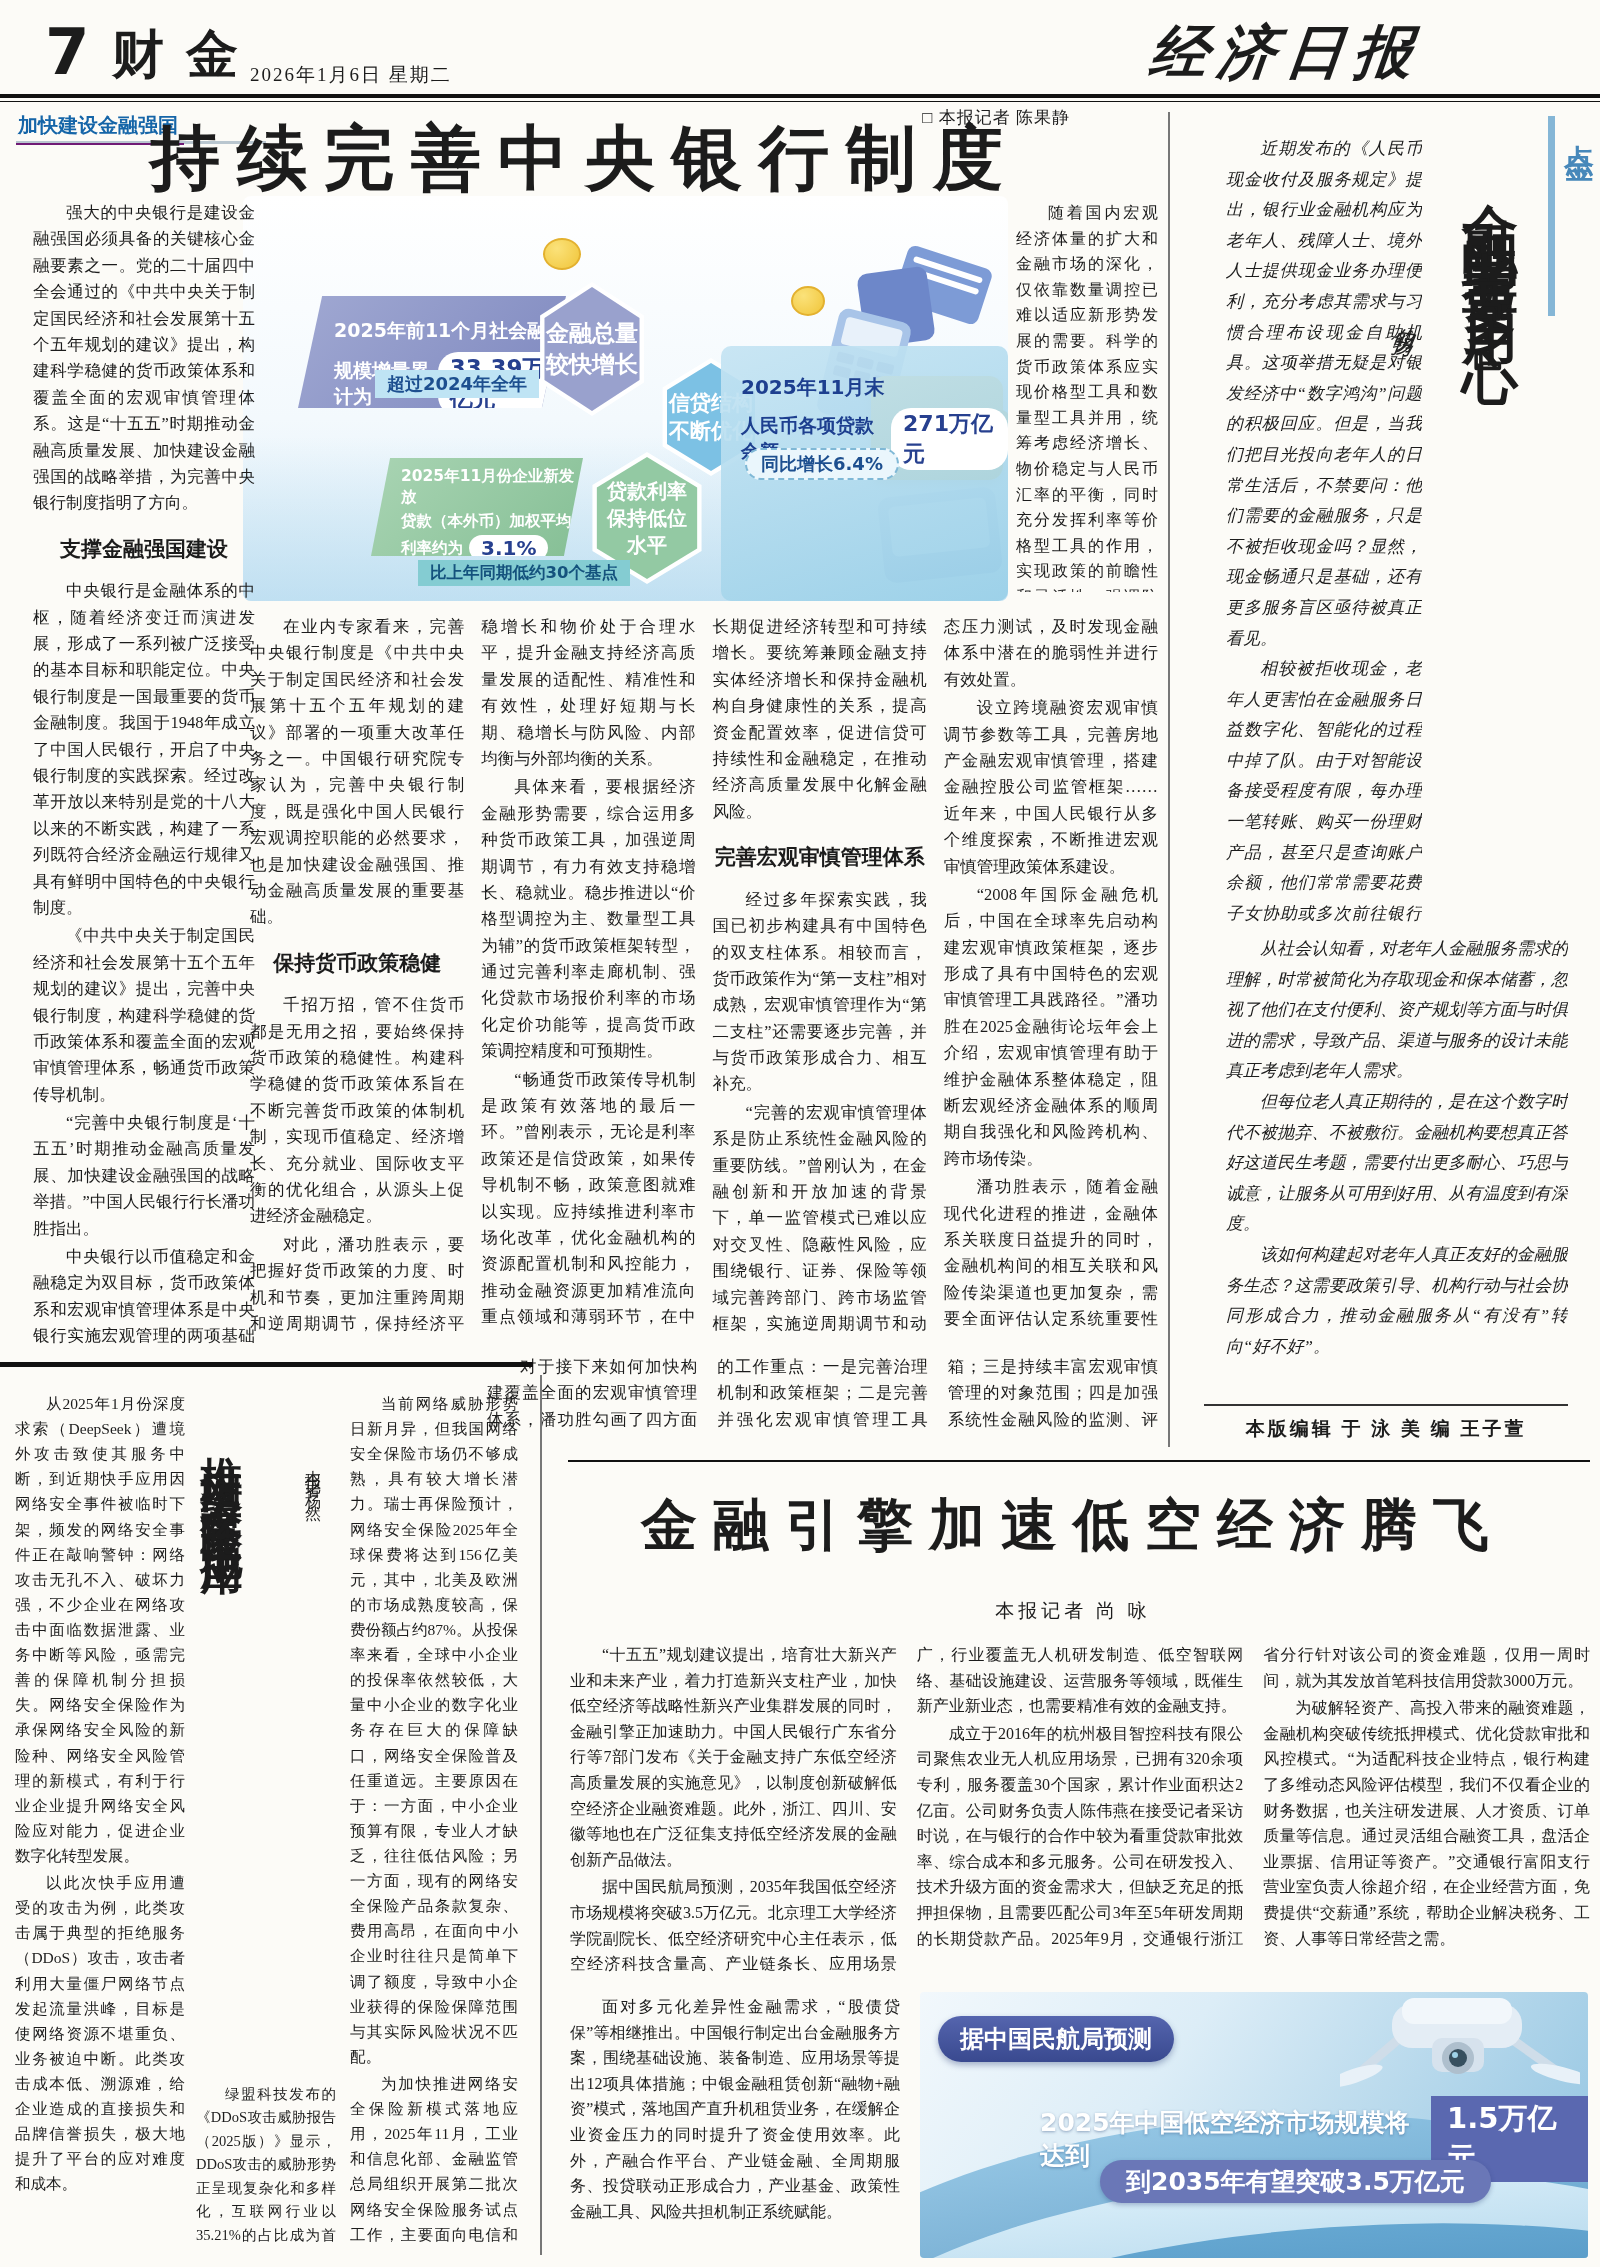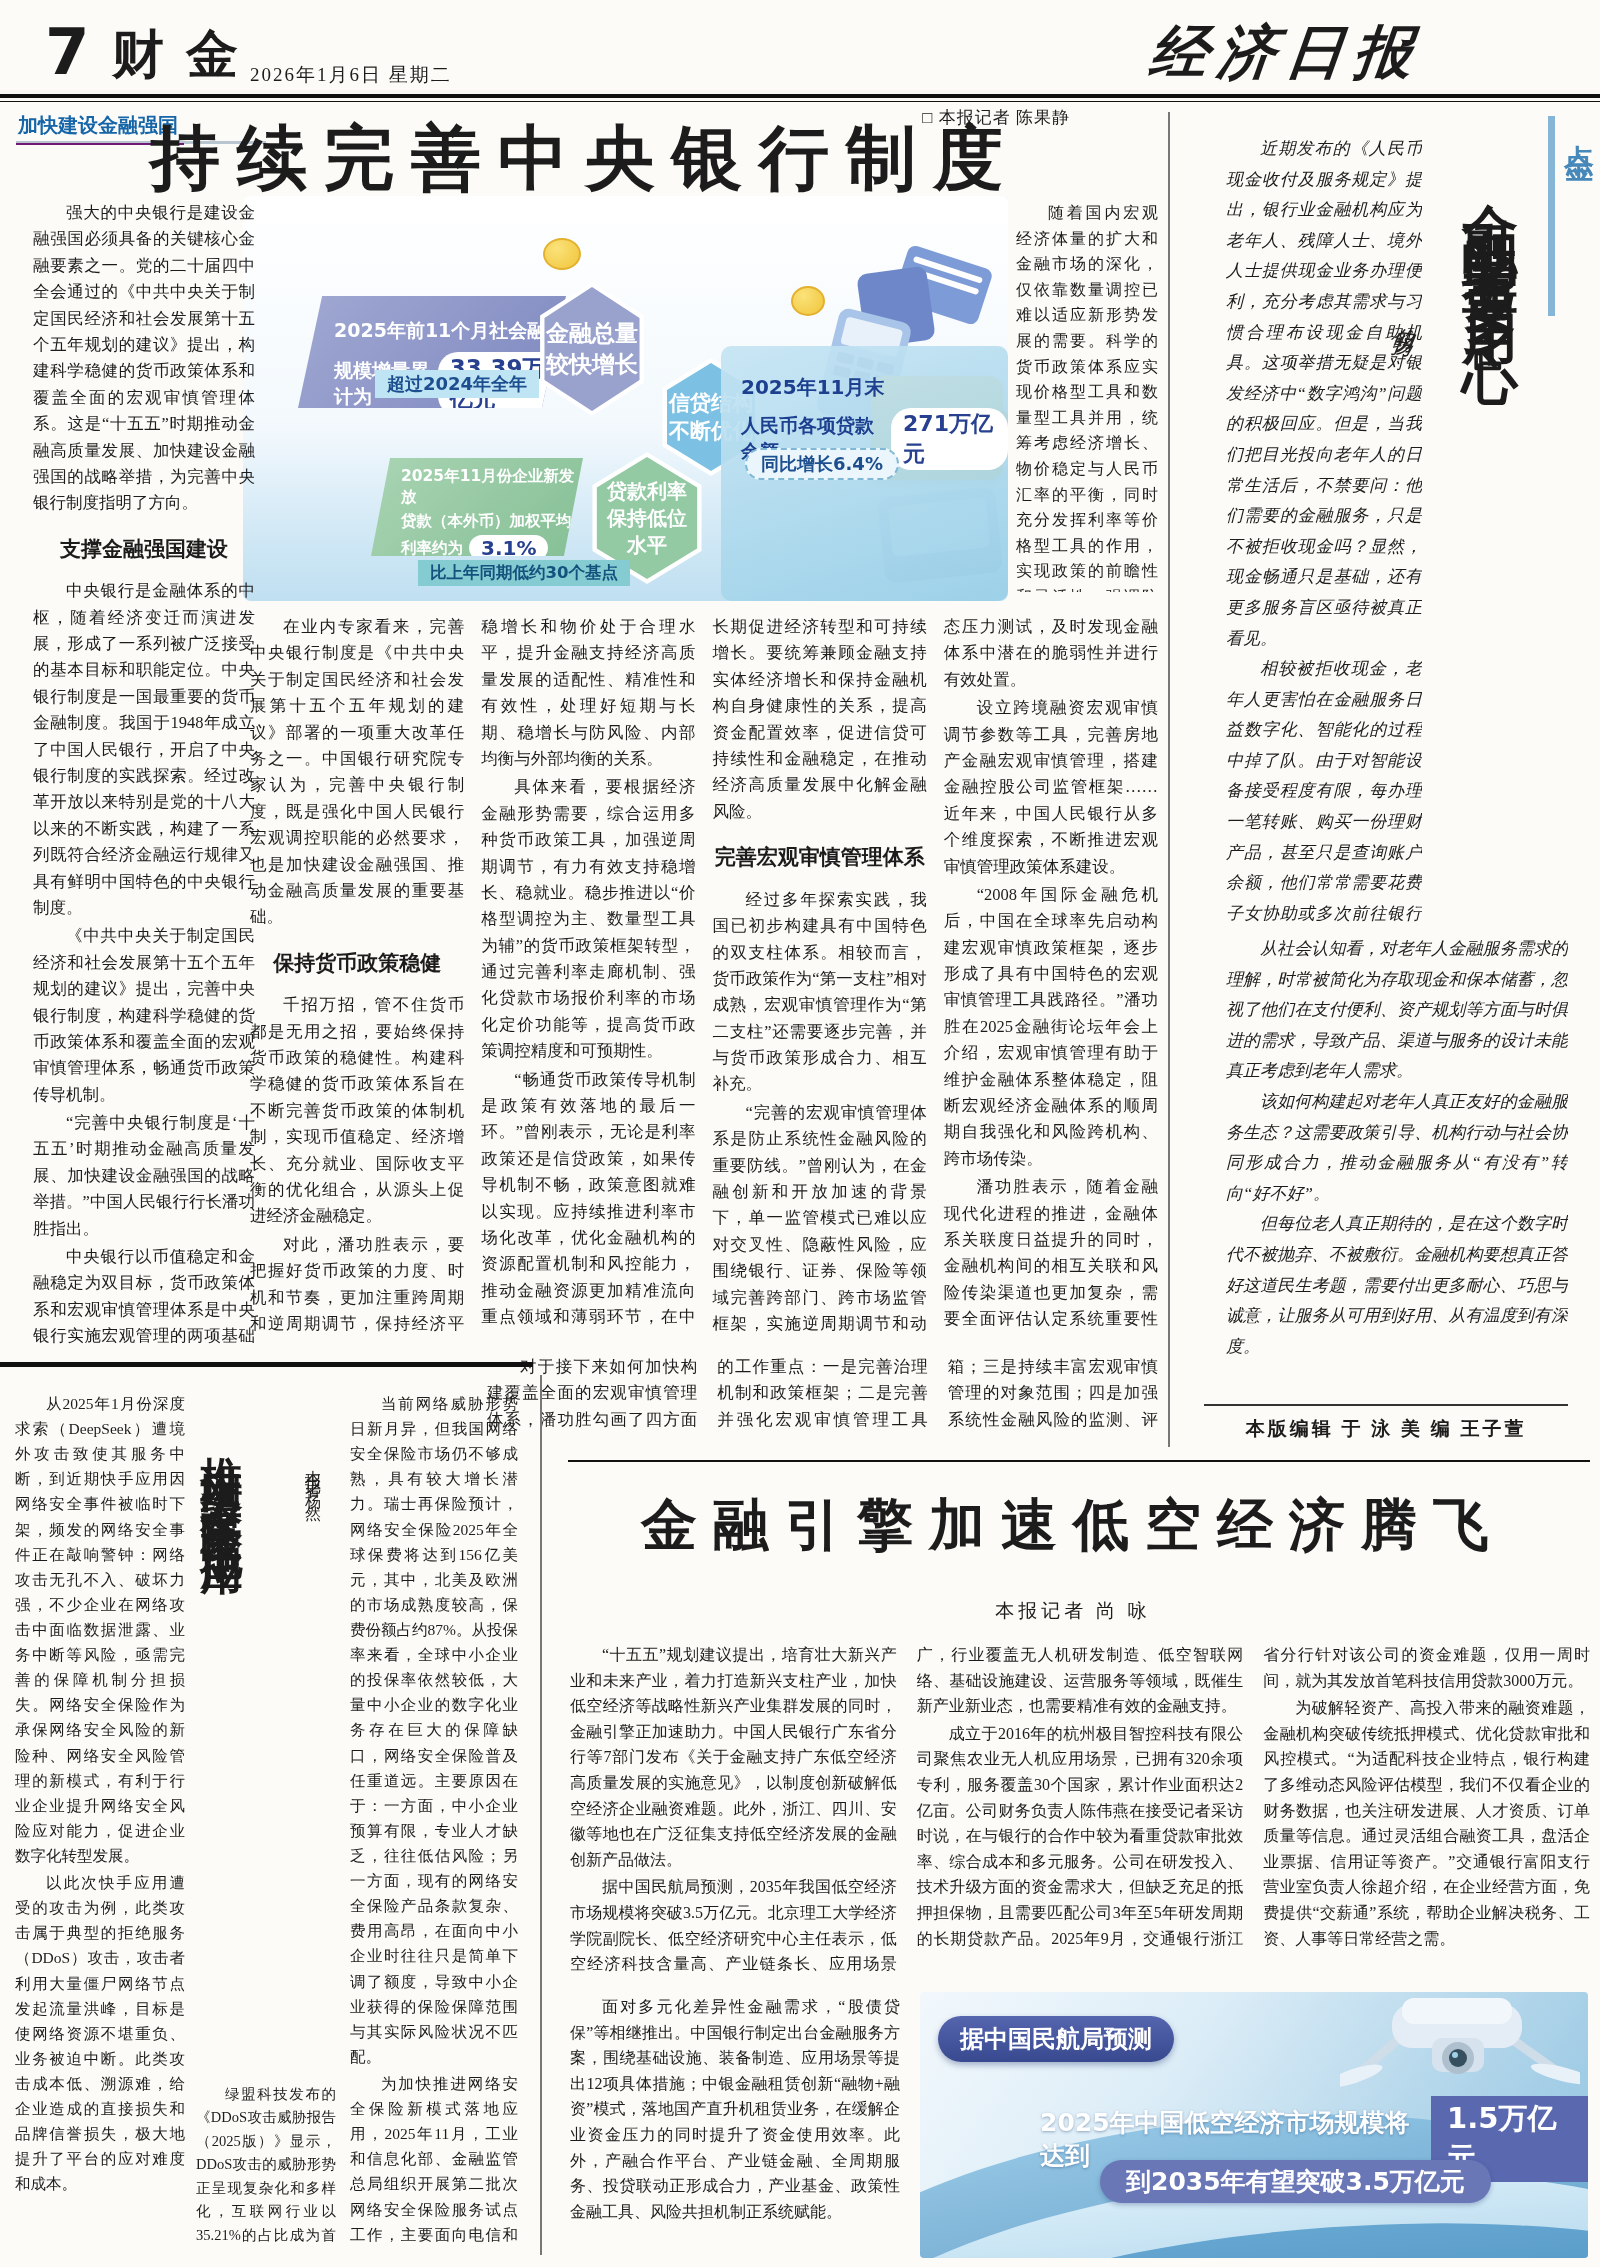"该如何构建起对老年人真正友好的金融服务生态？这需要政策引导、机构行动与社会协同形" p { order: before "但每位老人真正期待的，是在这个数字时代不被抛弃、不被敷衍。金融机构要想真正答好这" -> after "但每位老人真正期待的，是在这个数字时代不被抛弃、不被敷衍。金融机构要想真正答好这" }
